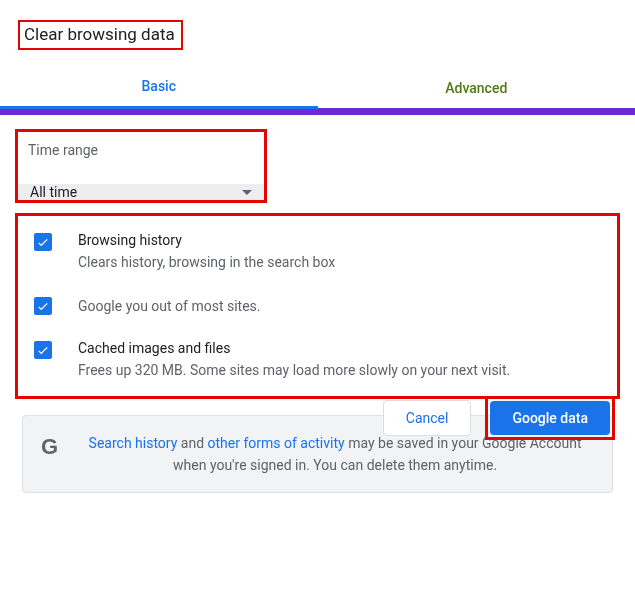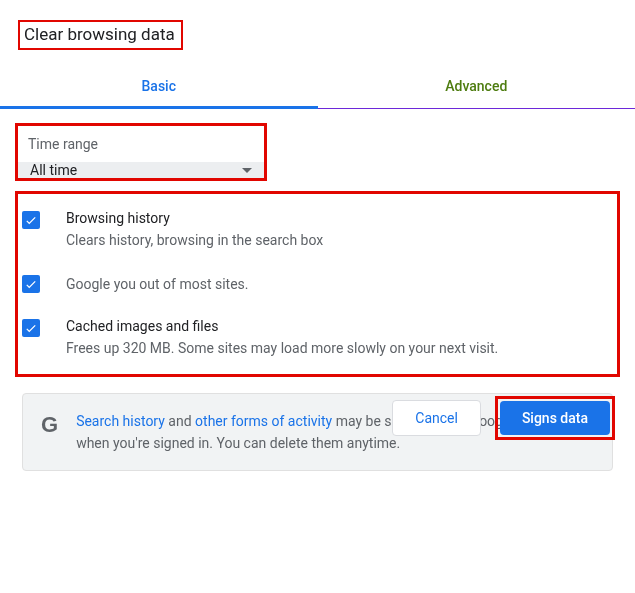"Basic" .tabs { align-items: none -> flex-end; border-bottom: 1px solid #6d28d9 -> 7px solid #6d28d9 }
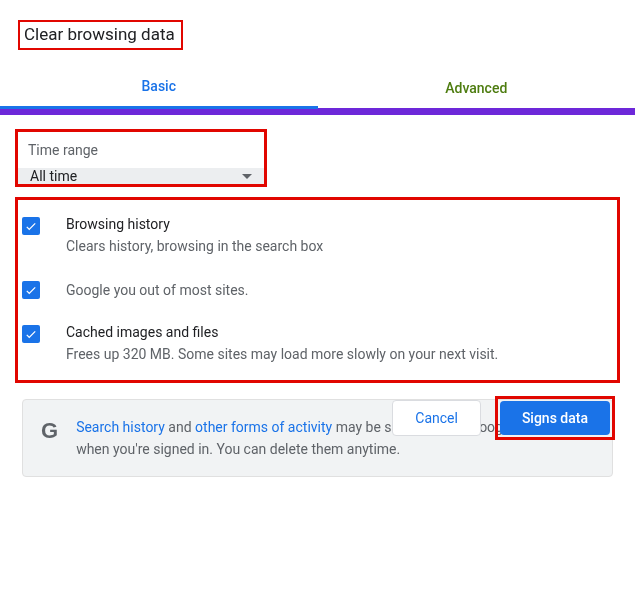"All time" .range-select { margin-top: none -> 16px }
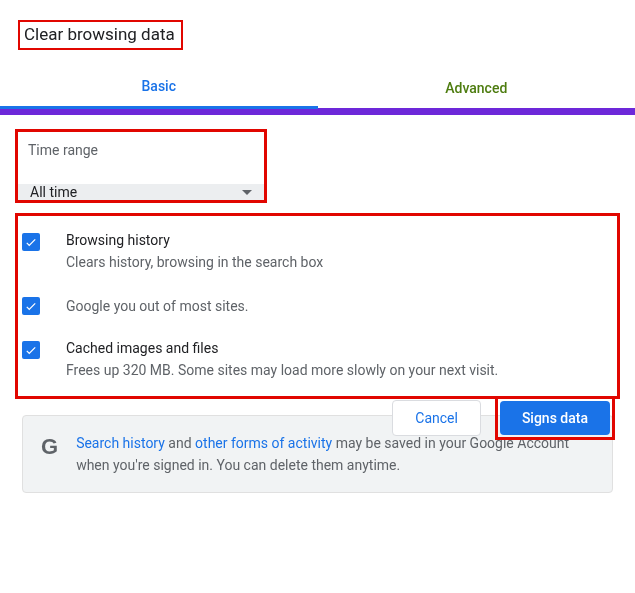"Browsing history" .options-wrap { padding: 14px 10px 16px 4px -> 14px 10px 16px 16px }
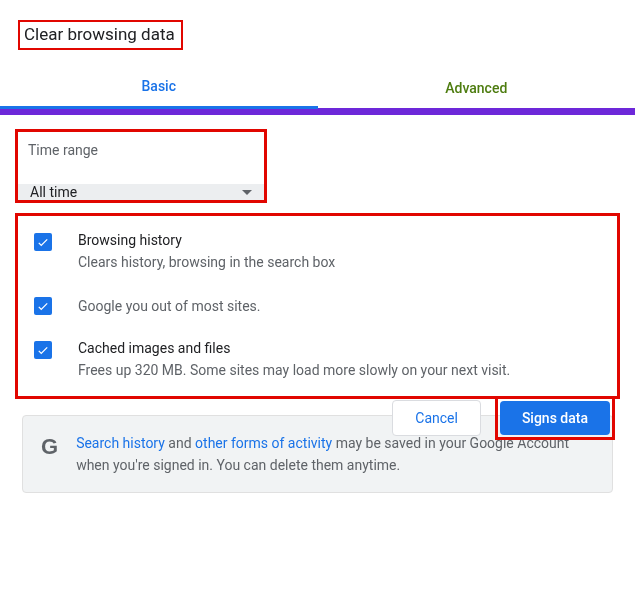"Signs data" button.btn { text: Signs -> Google }
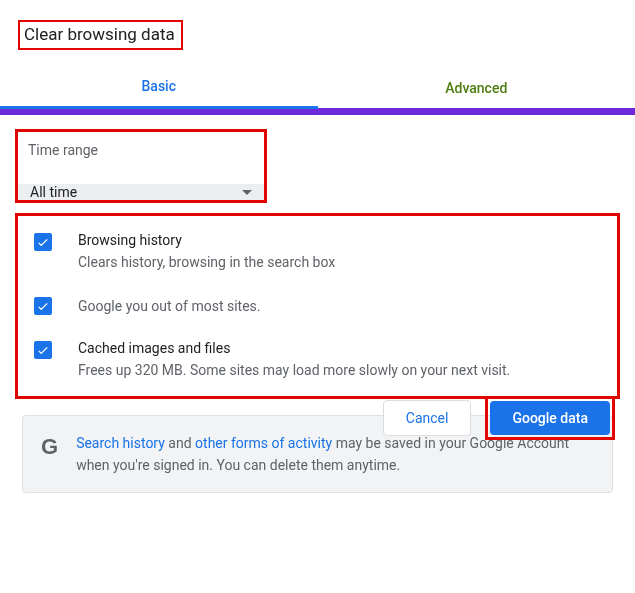"Search history and other forms" .info-text { text-align: none -> center }
